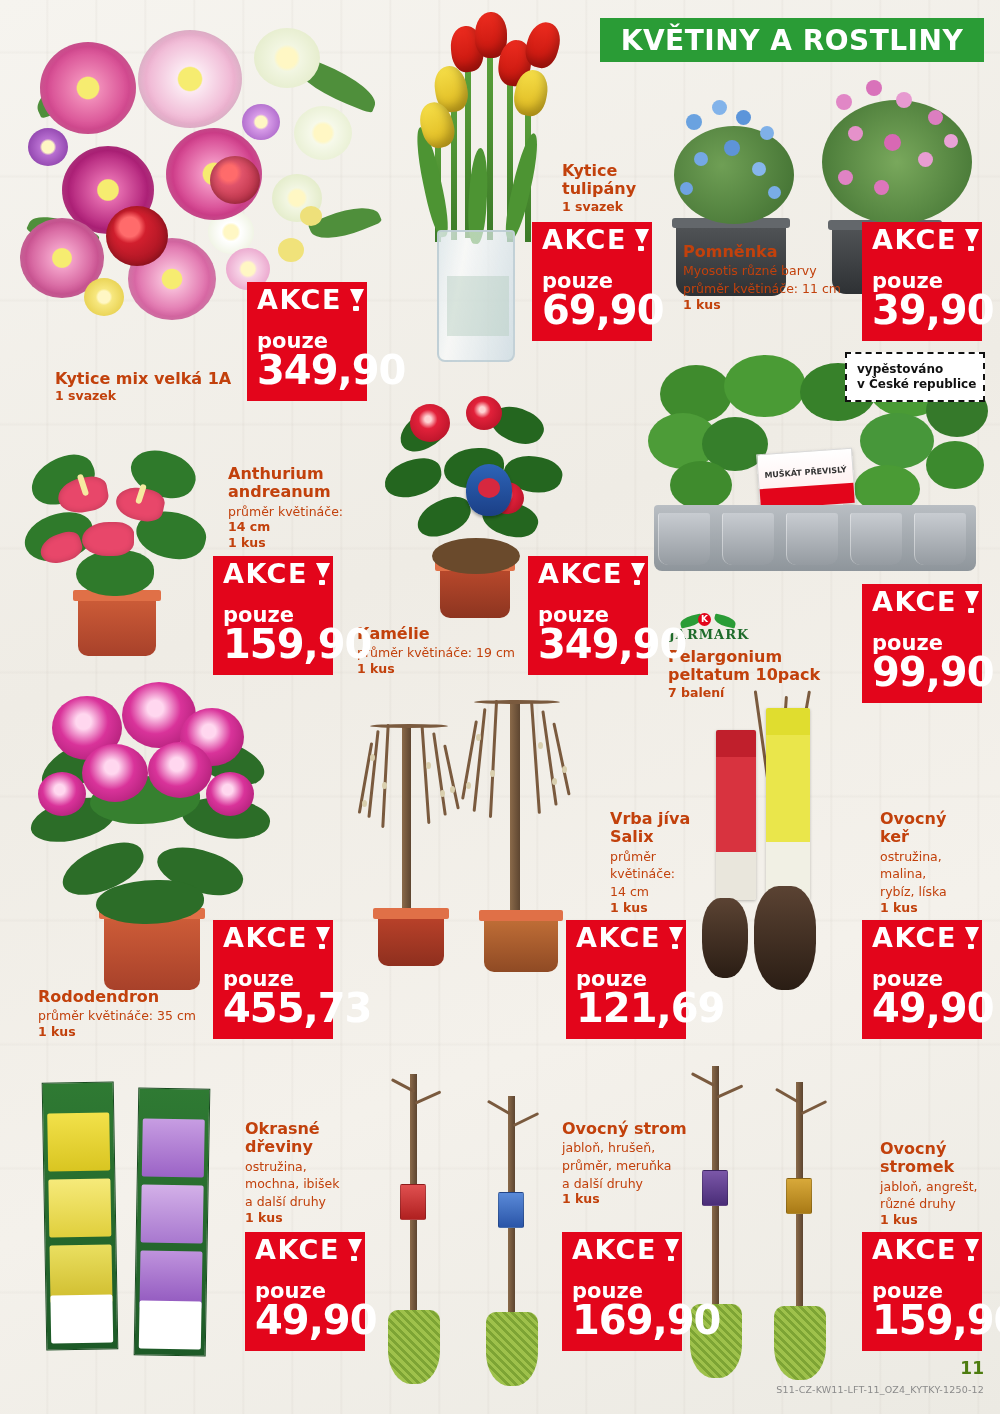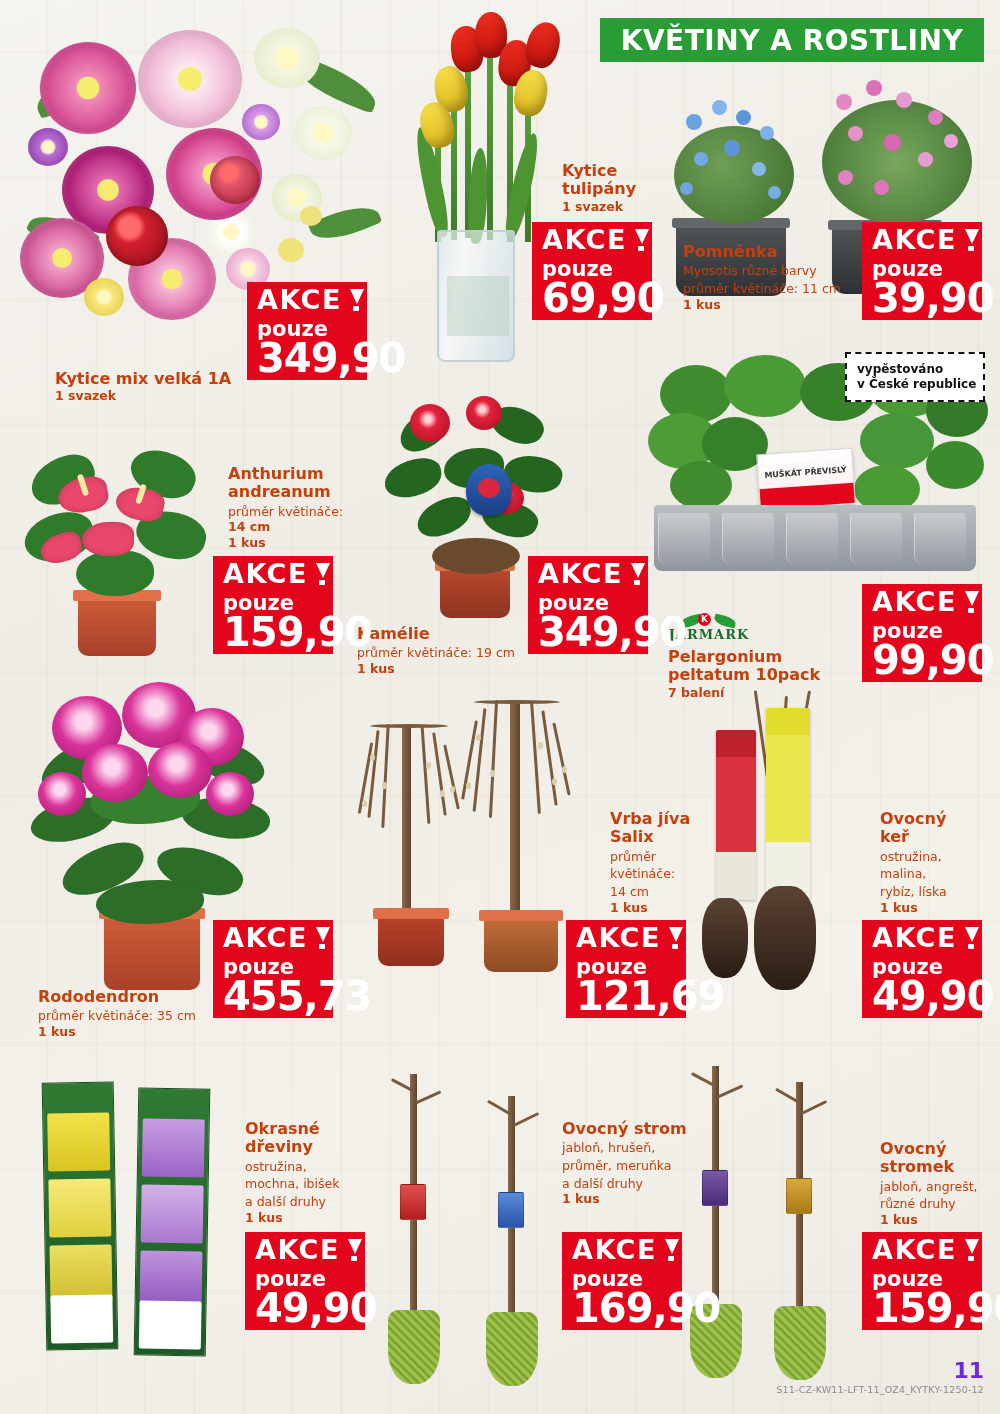"AKCE" .badge { padding: 4px 8px 2px 10px -> 4px 8px 11px 10px }
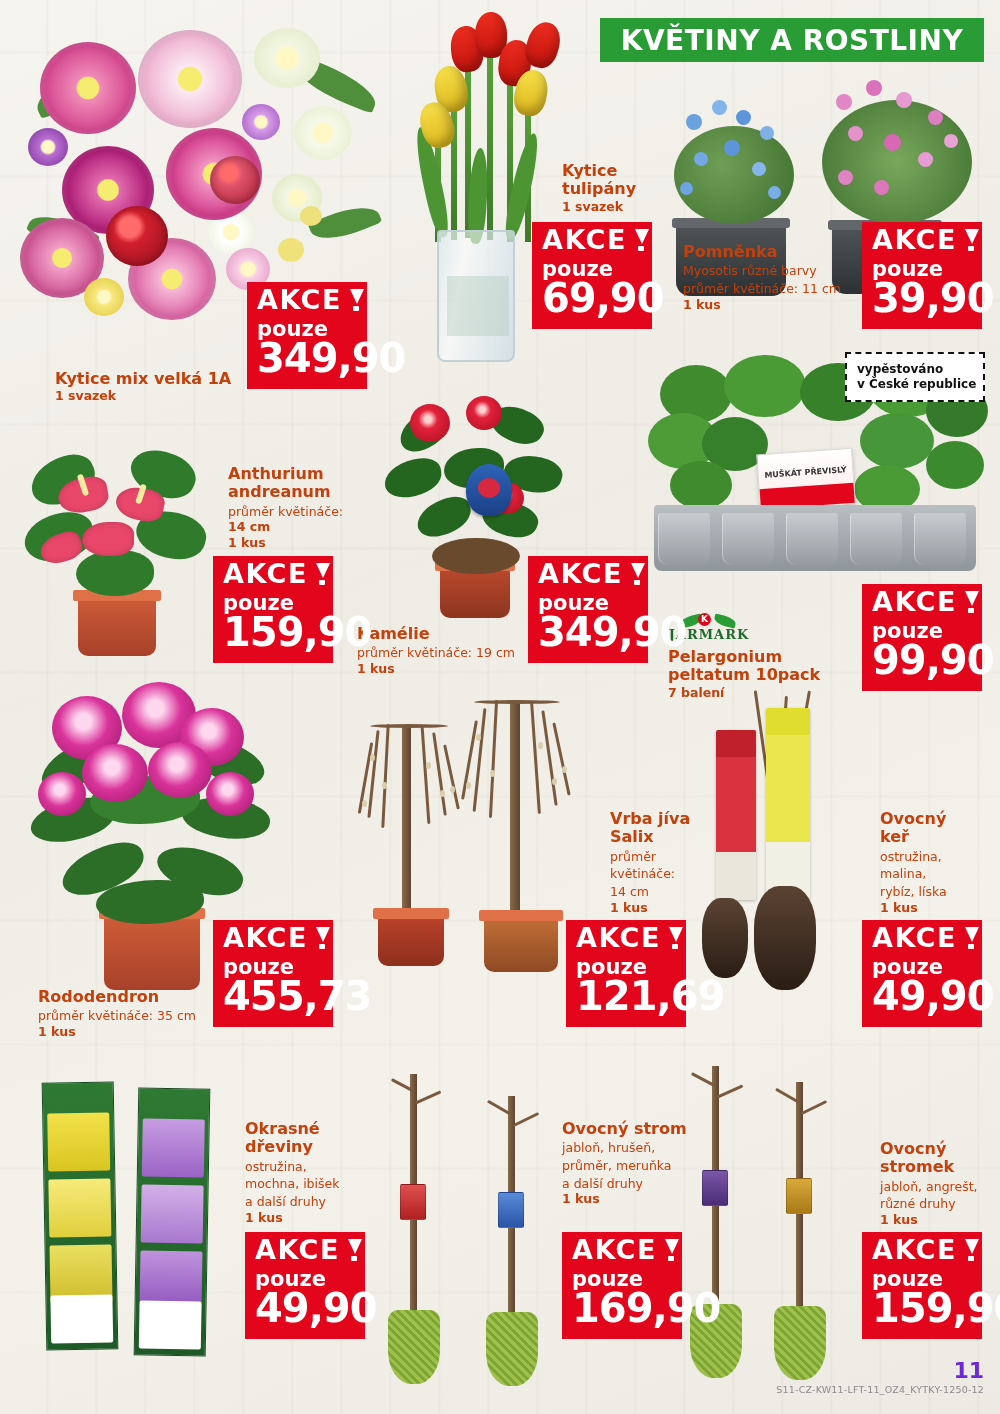"pouze" .badge .pouze { margin-top: 6px -> 18px }
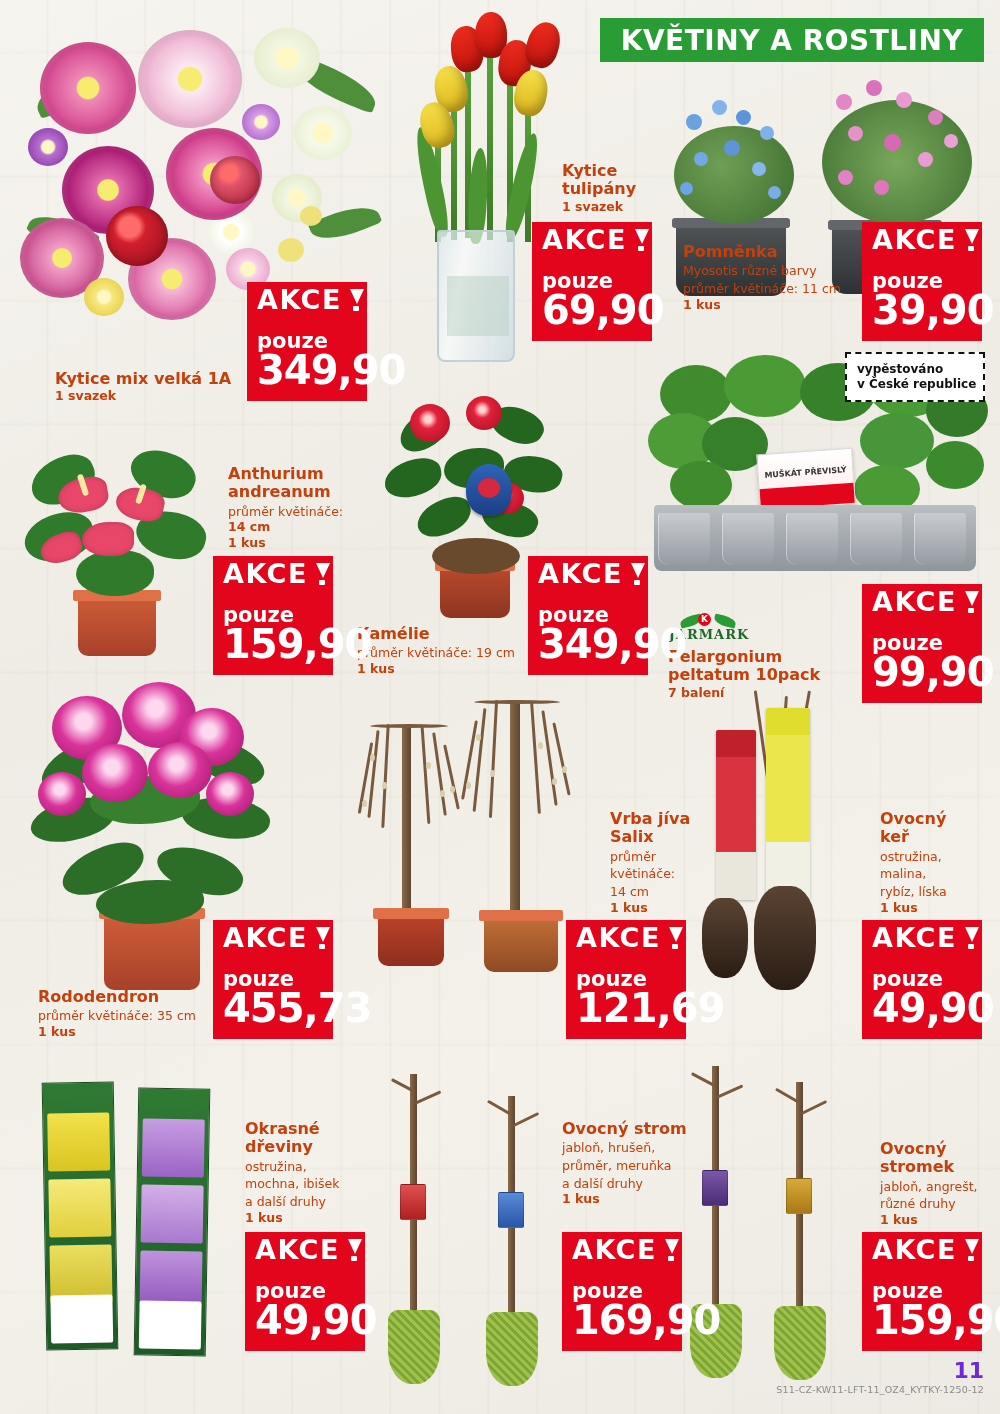"11" .page-num { color: #6d28d9 -> #4d7c0f; font-size: 22px -> 17px }
